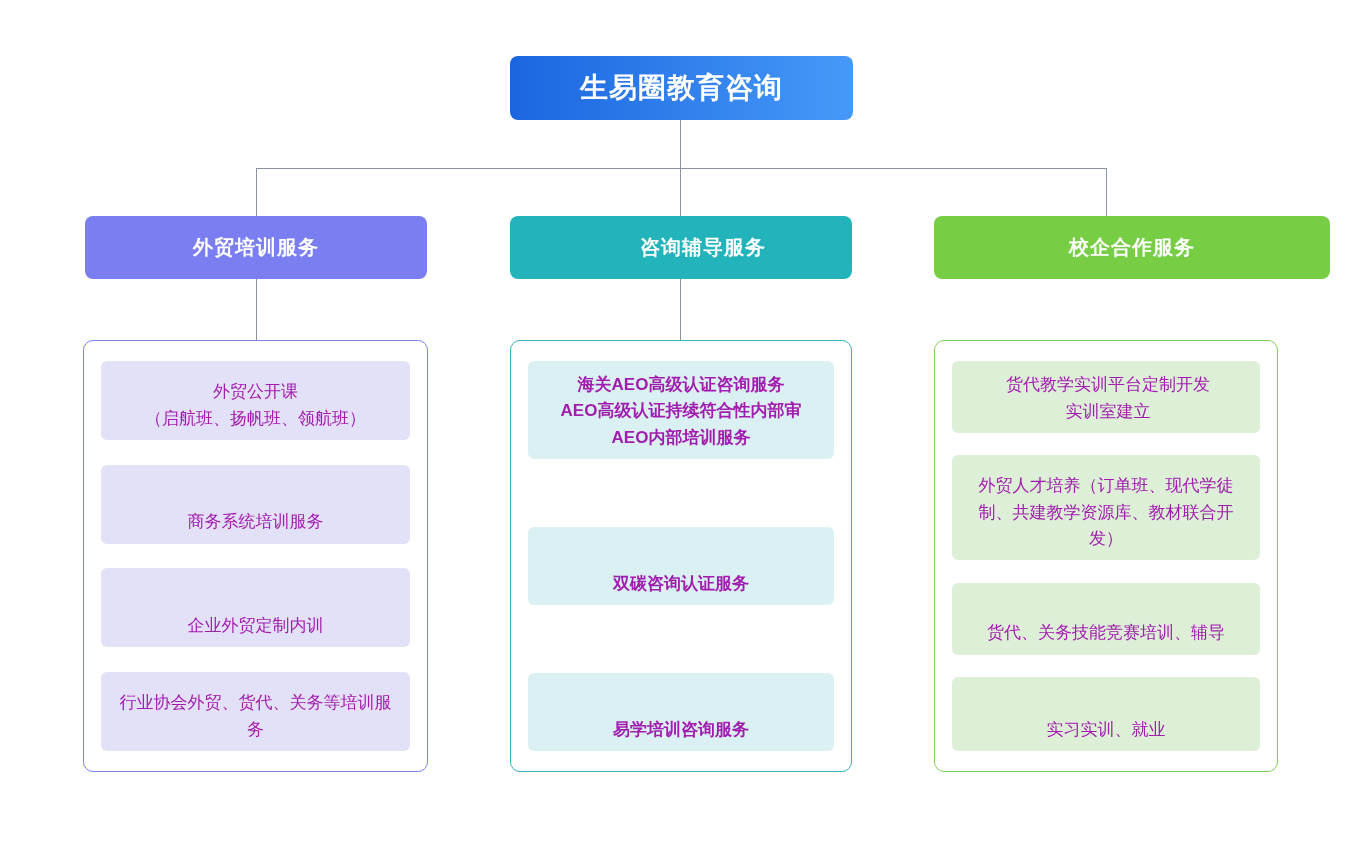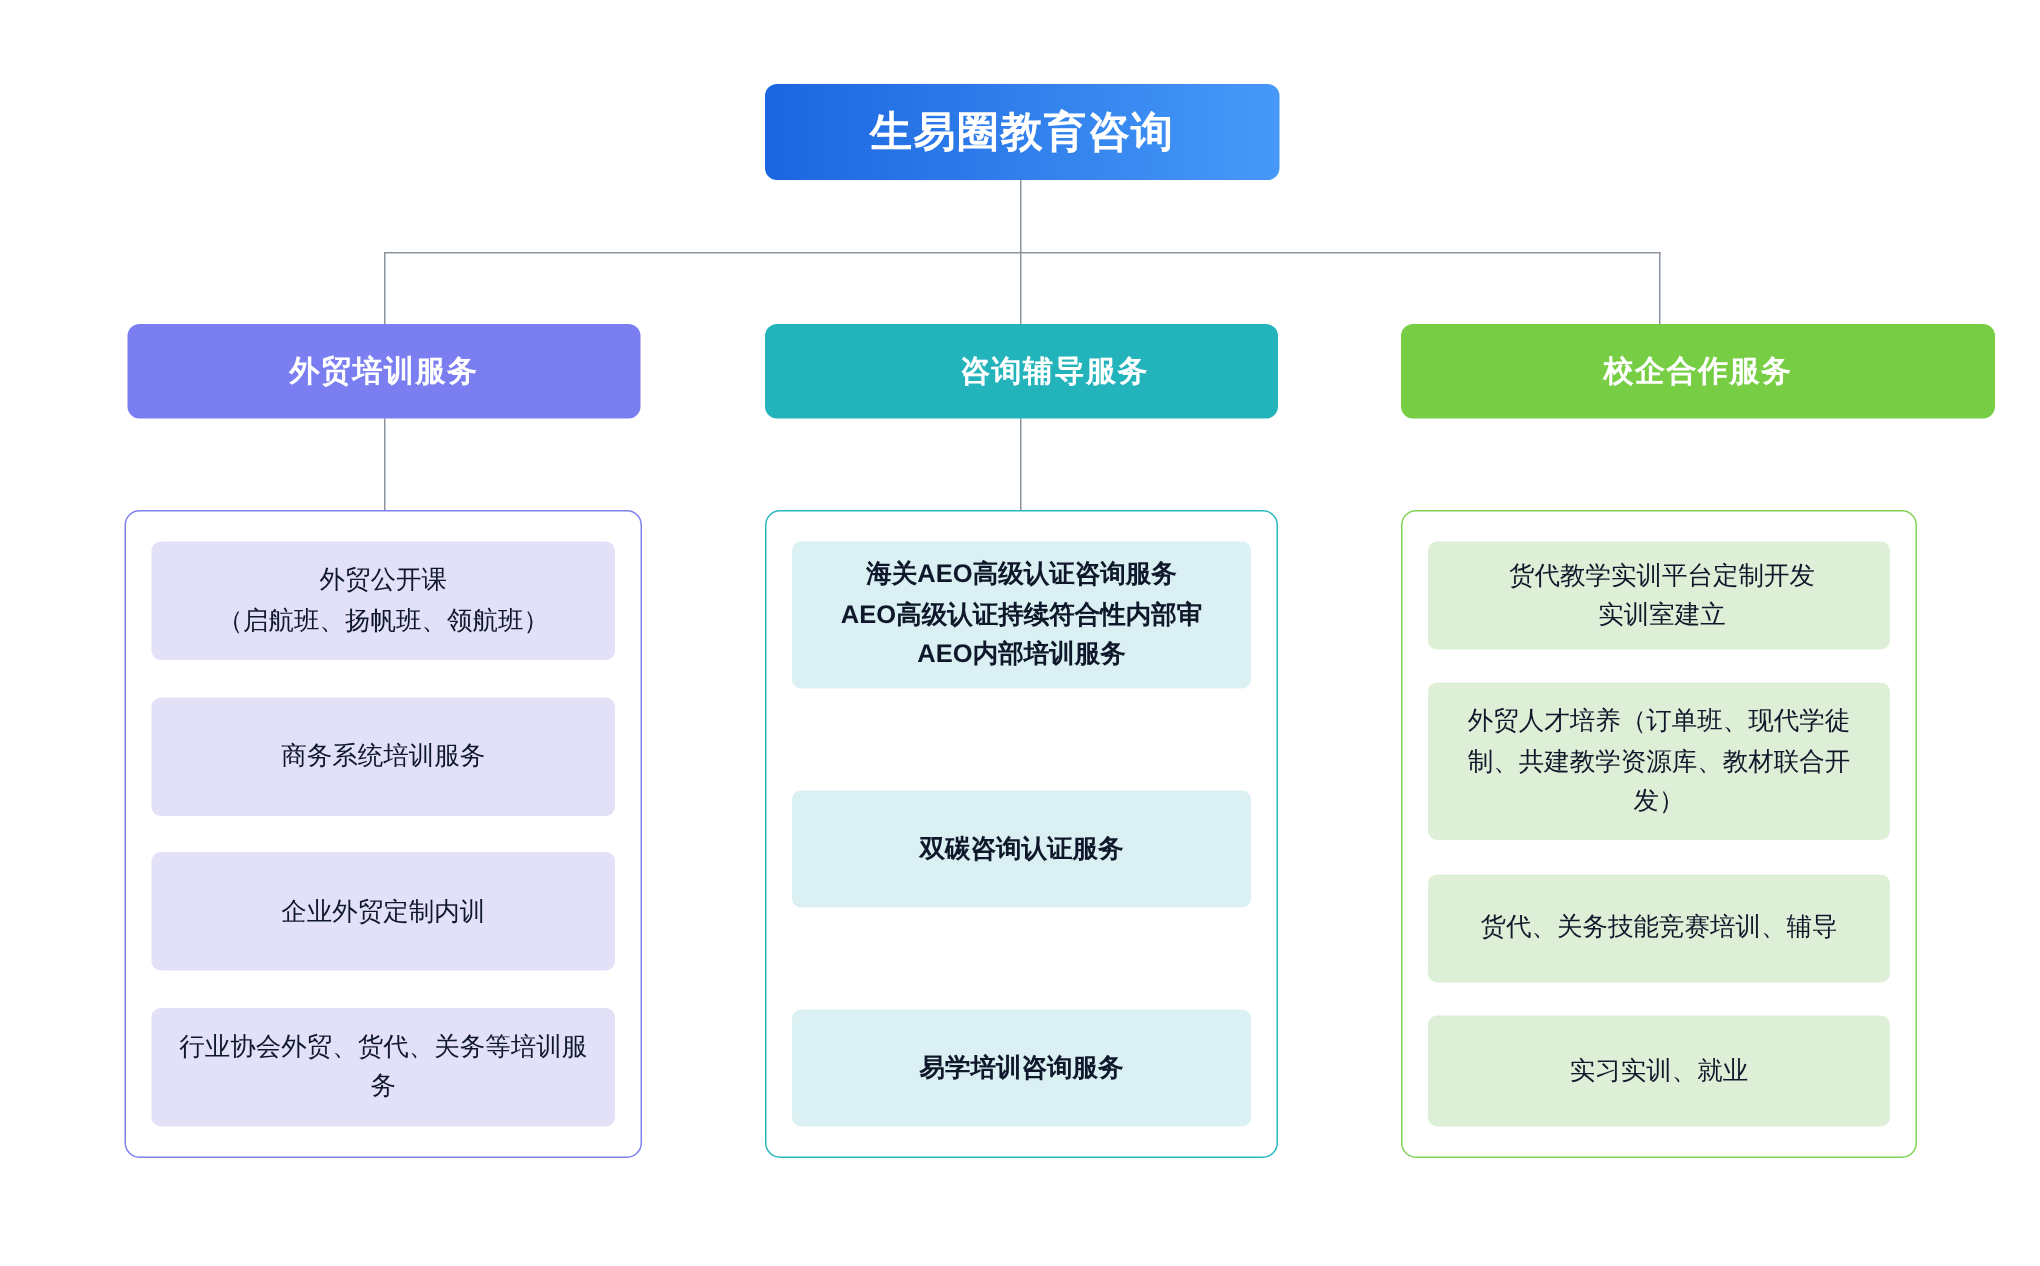"外贸公开课" .service-item { align-items: center -> flex-end; color: #0f172a -> #a21caf }
